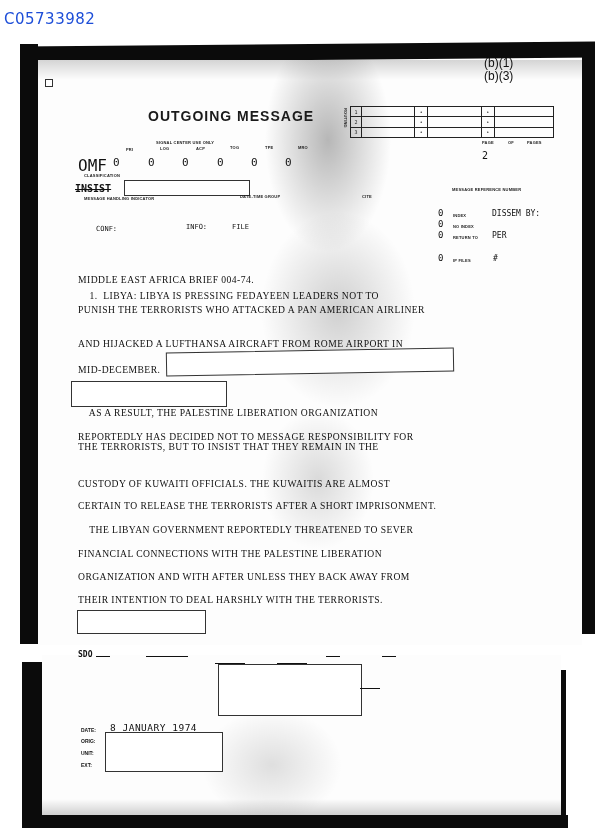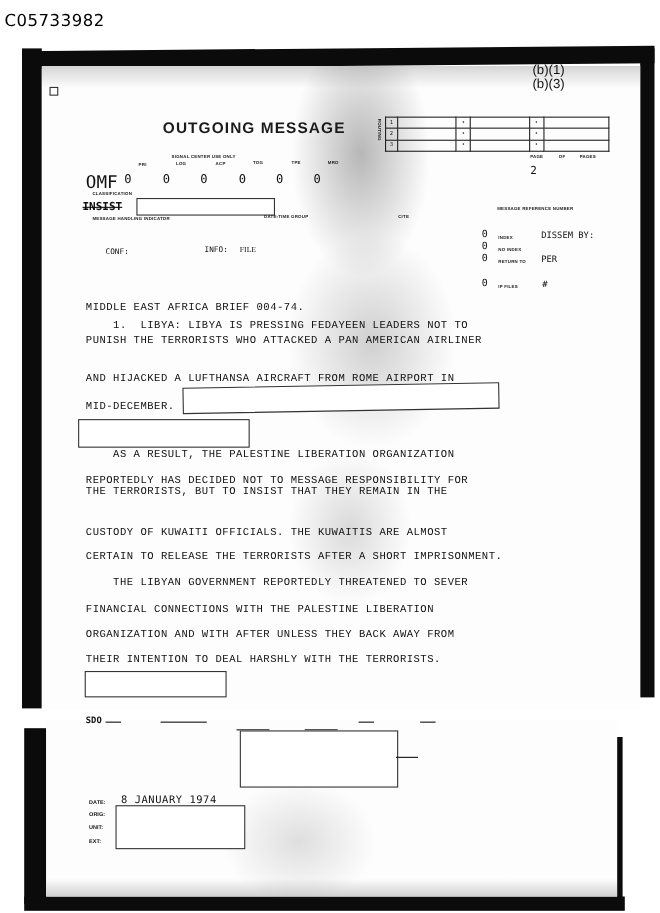"C05733982" .doc-id { color: #000000 -> #1d4ed8 }
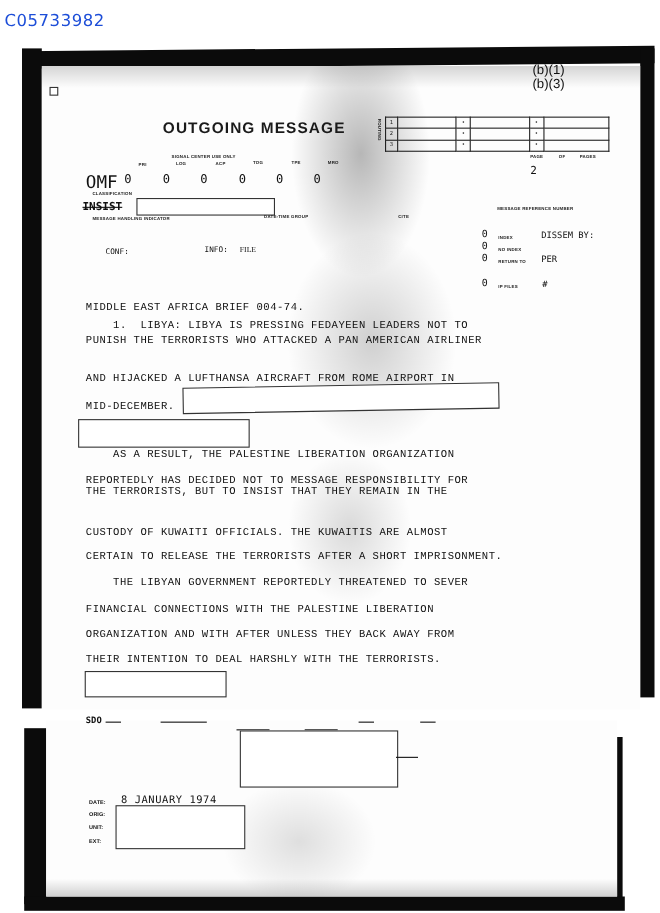"FILE" div.form-label { font-family: Liberation Serif, serif -> none; left: 218px -> 232px }
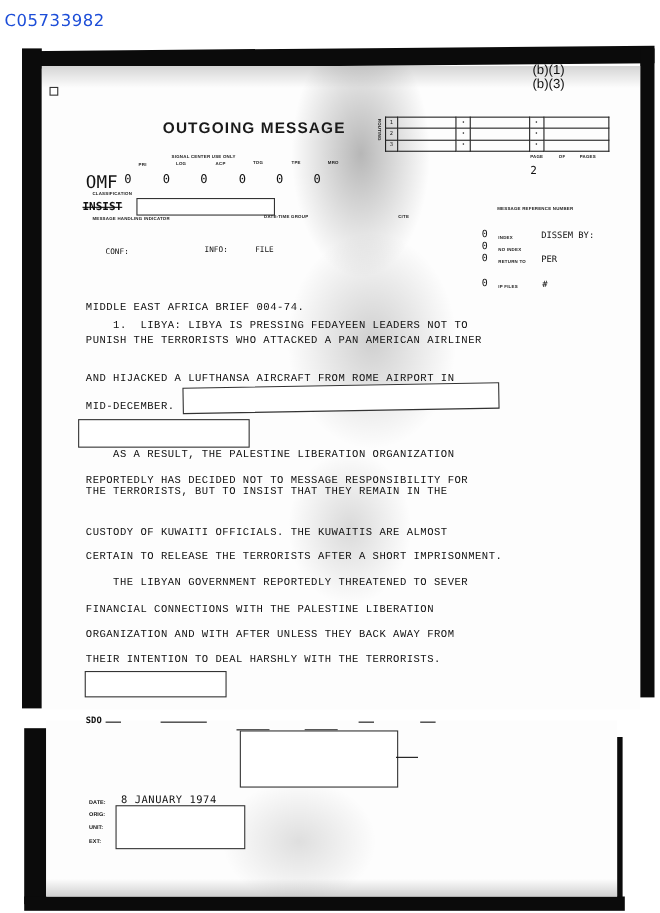"MIDDLE EAST AFRICA BRIEF 004-74." .body-line { font-family: Liberation Mono, monospace -> Liberation Serif, serif }
